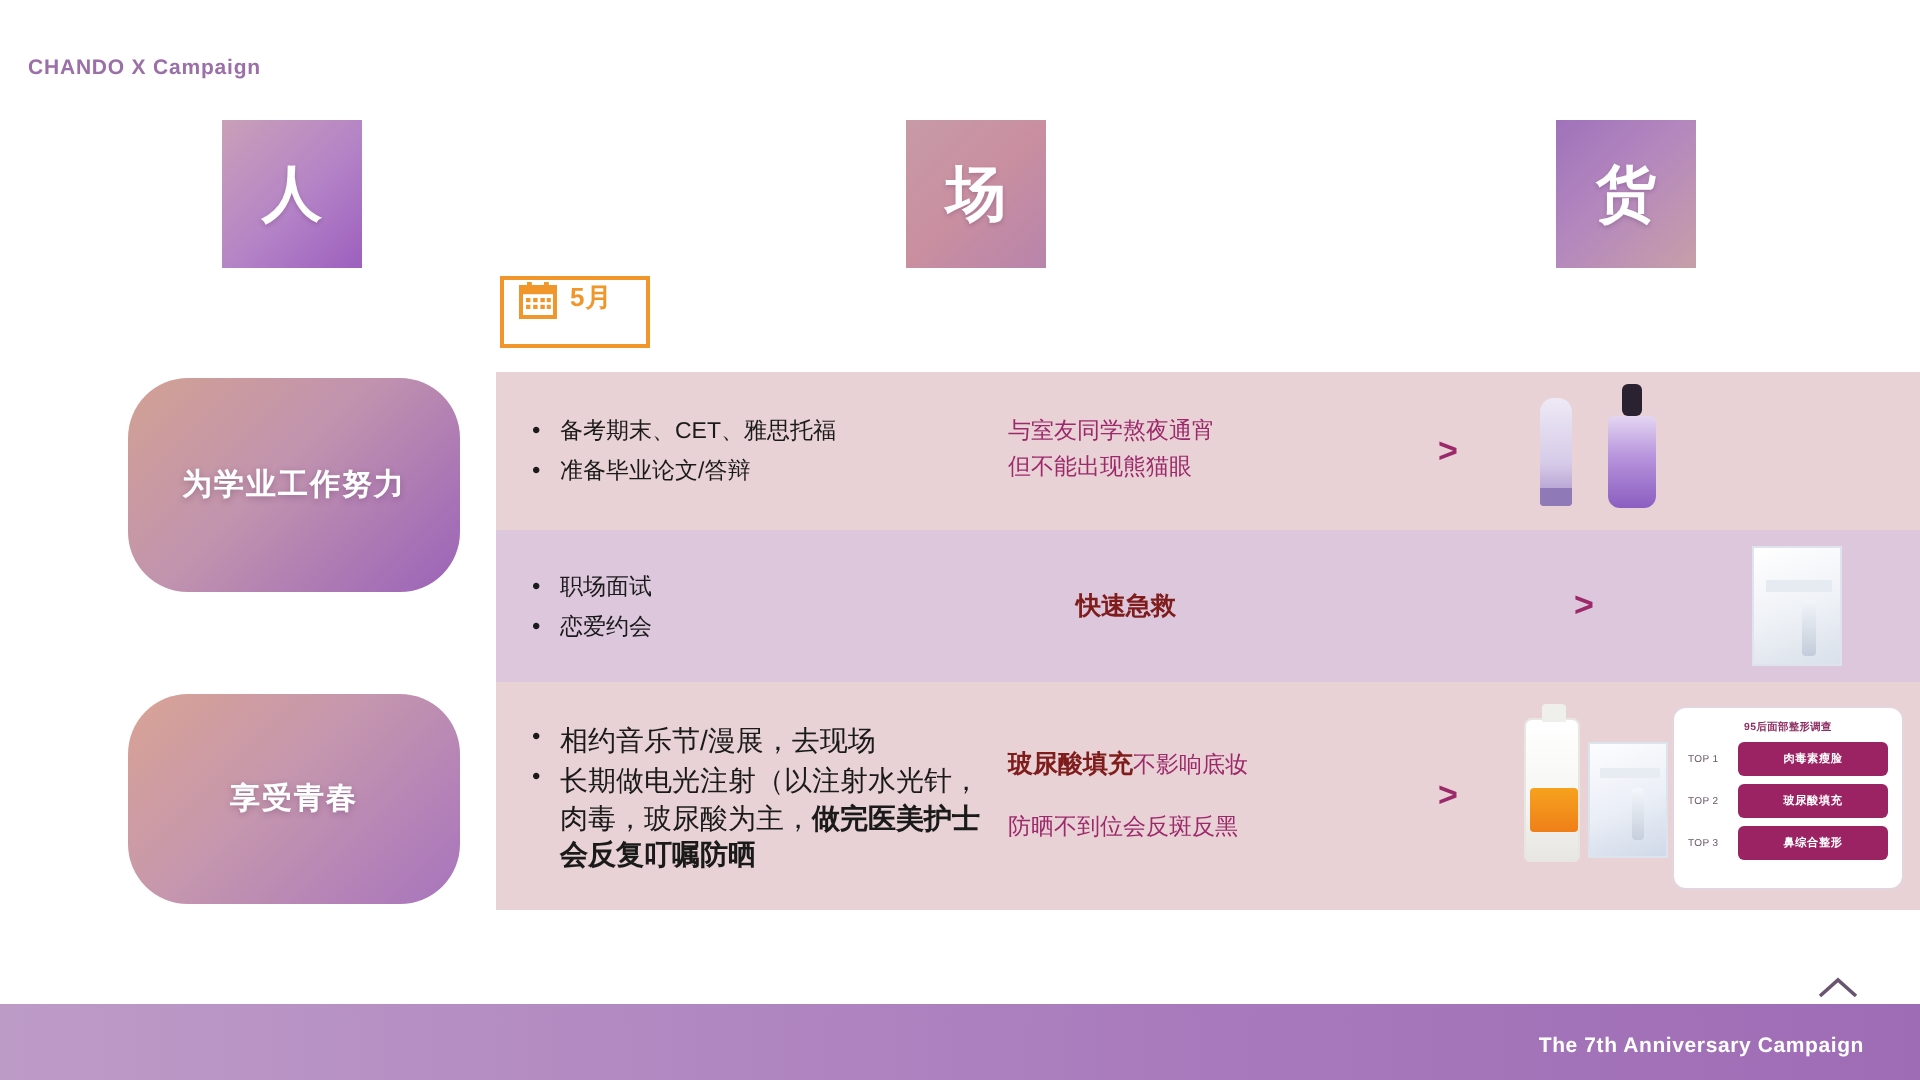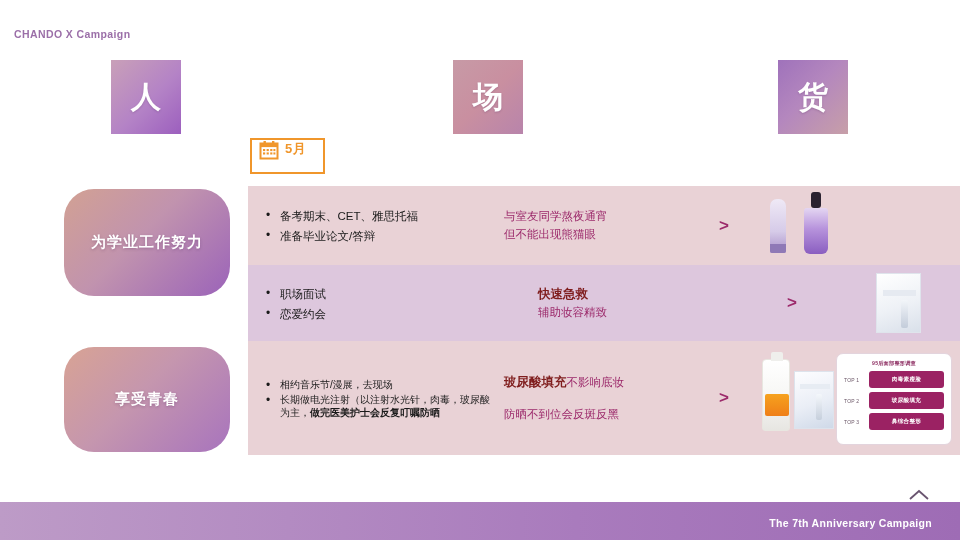"辅助妆容精致" div.sub { html: <div>辅助妆容精致</div> -> none }
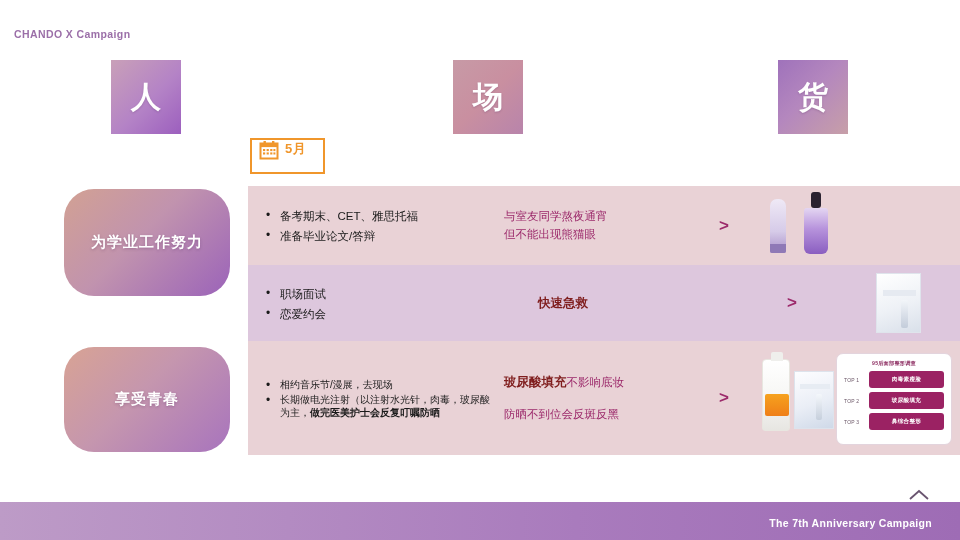"相约音乐节/漫展，去现场" ul.bullets.tight li { font-size: 10px -> 14px }
